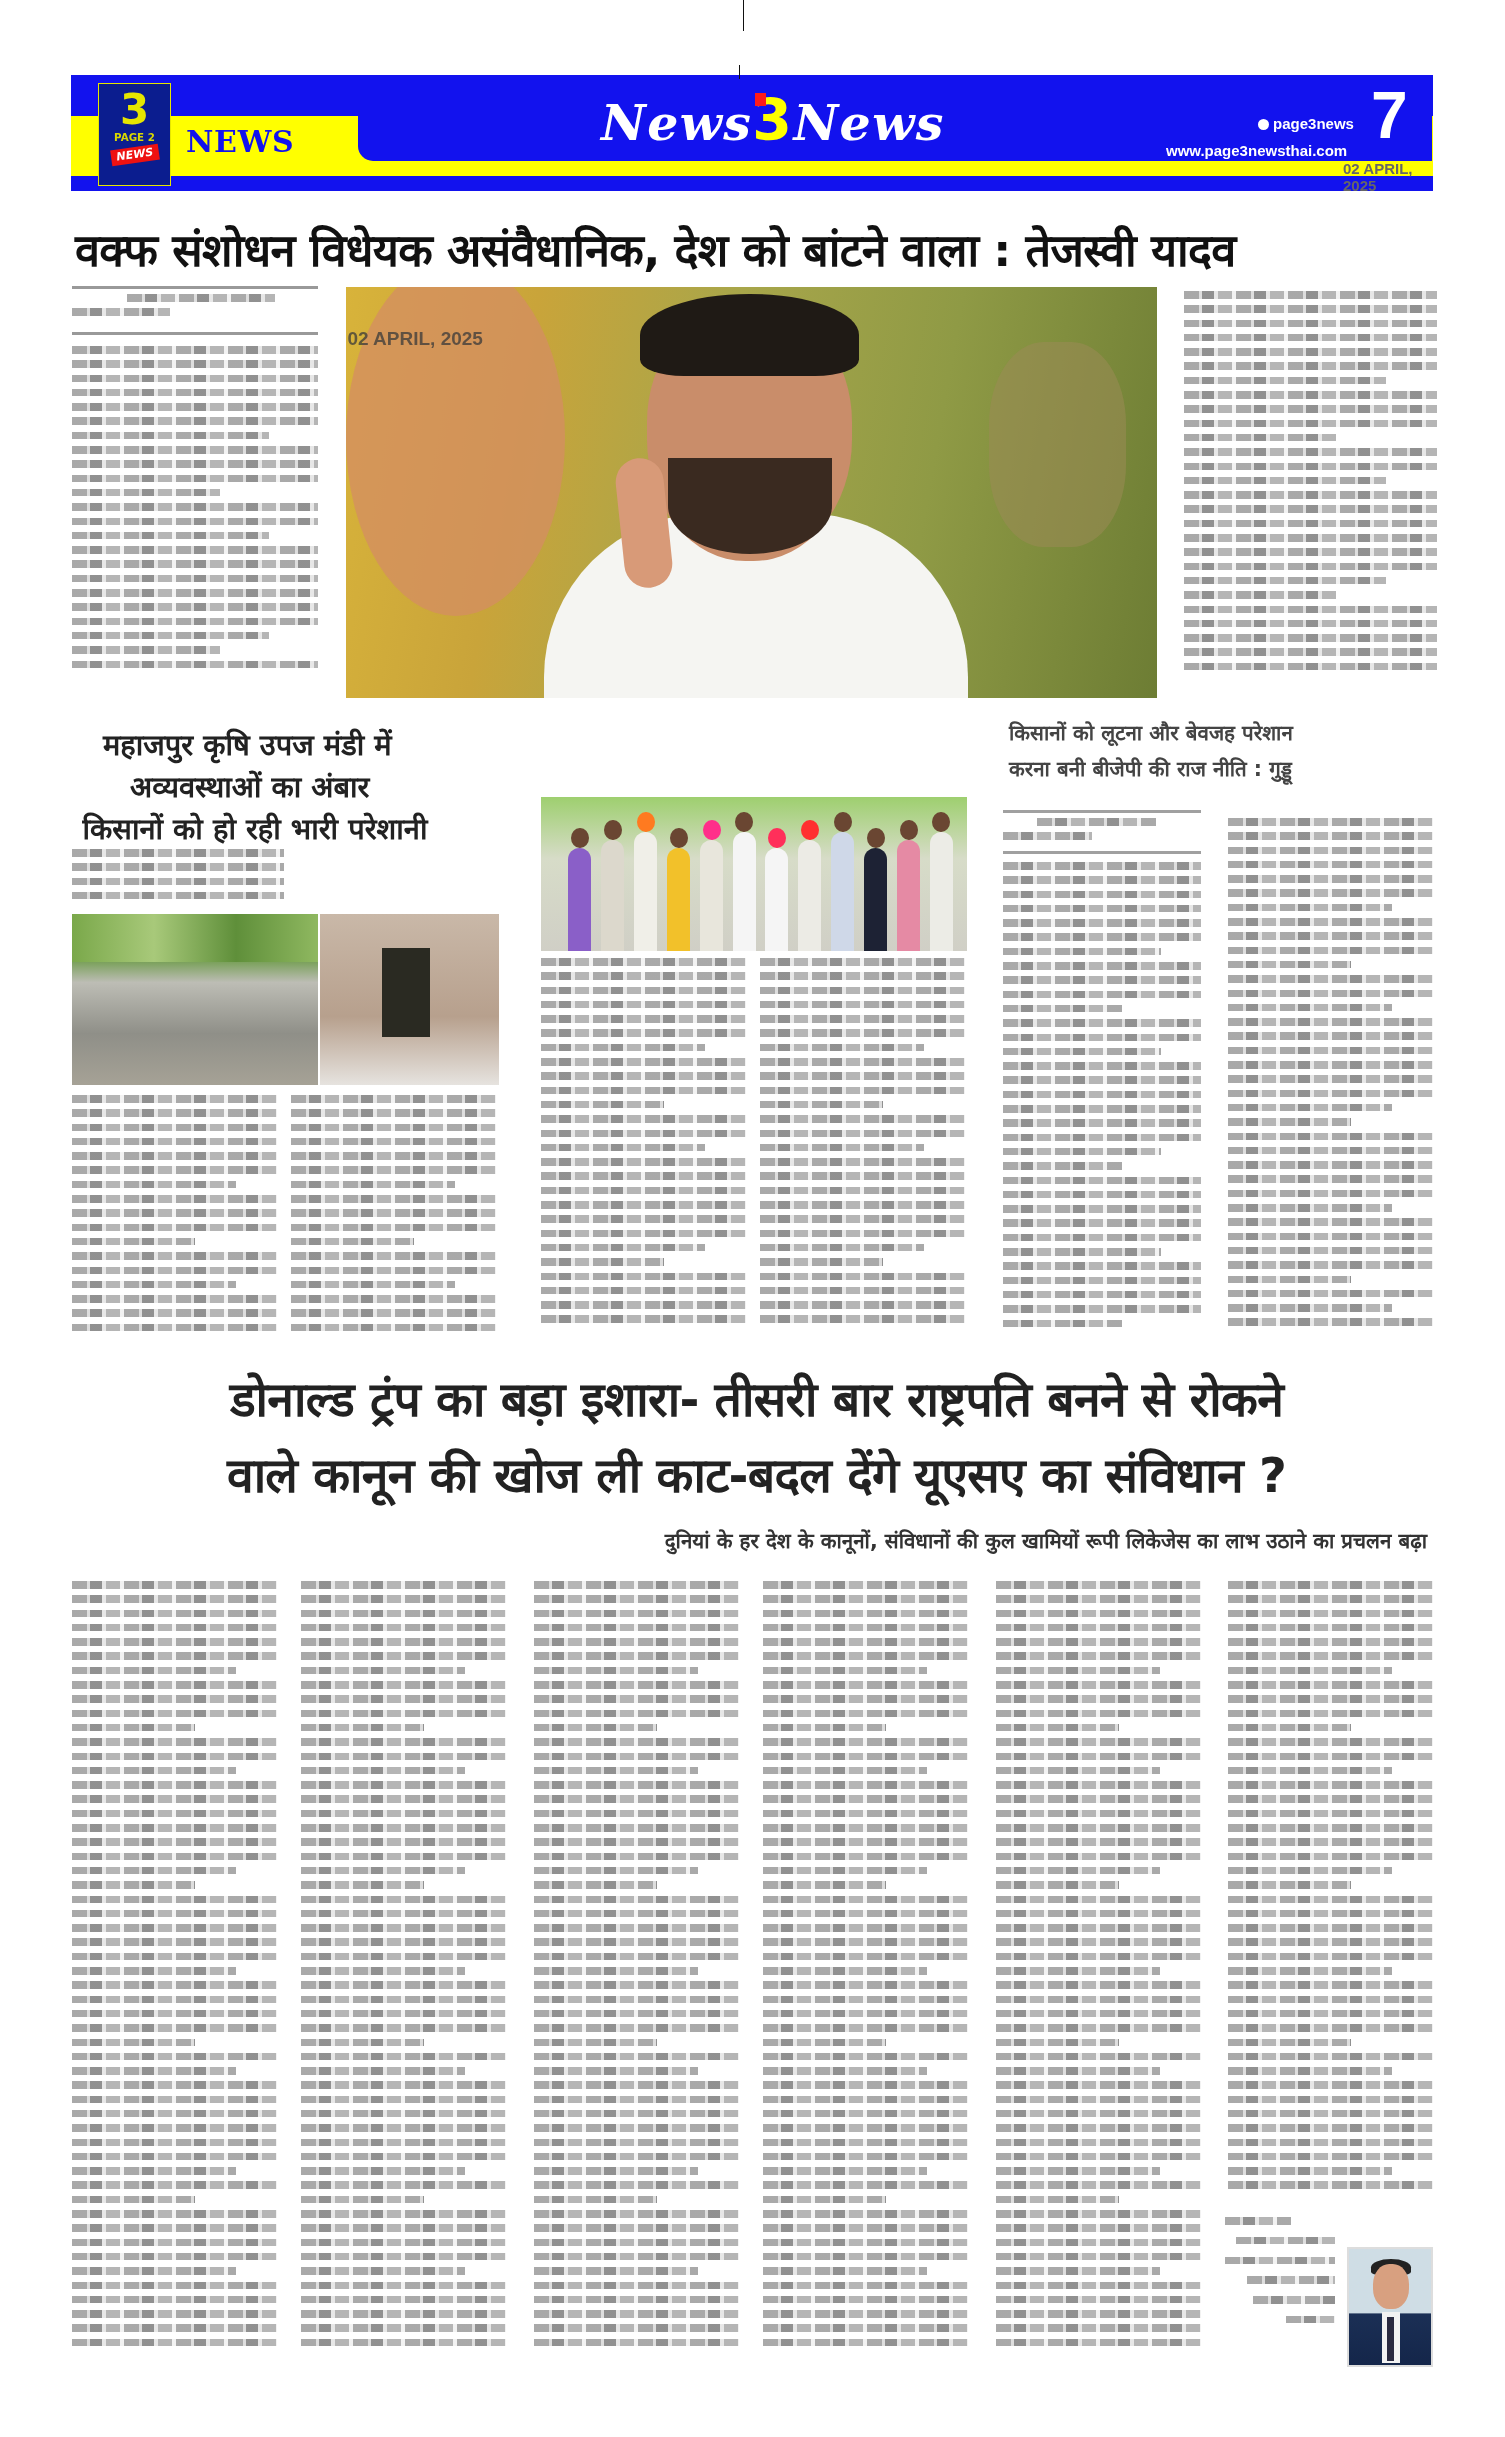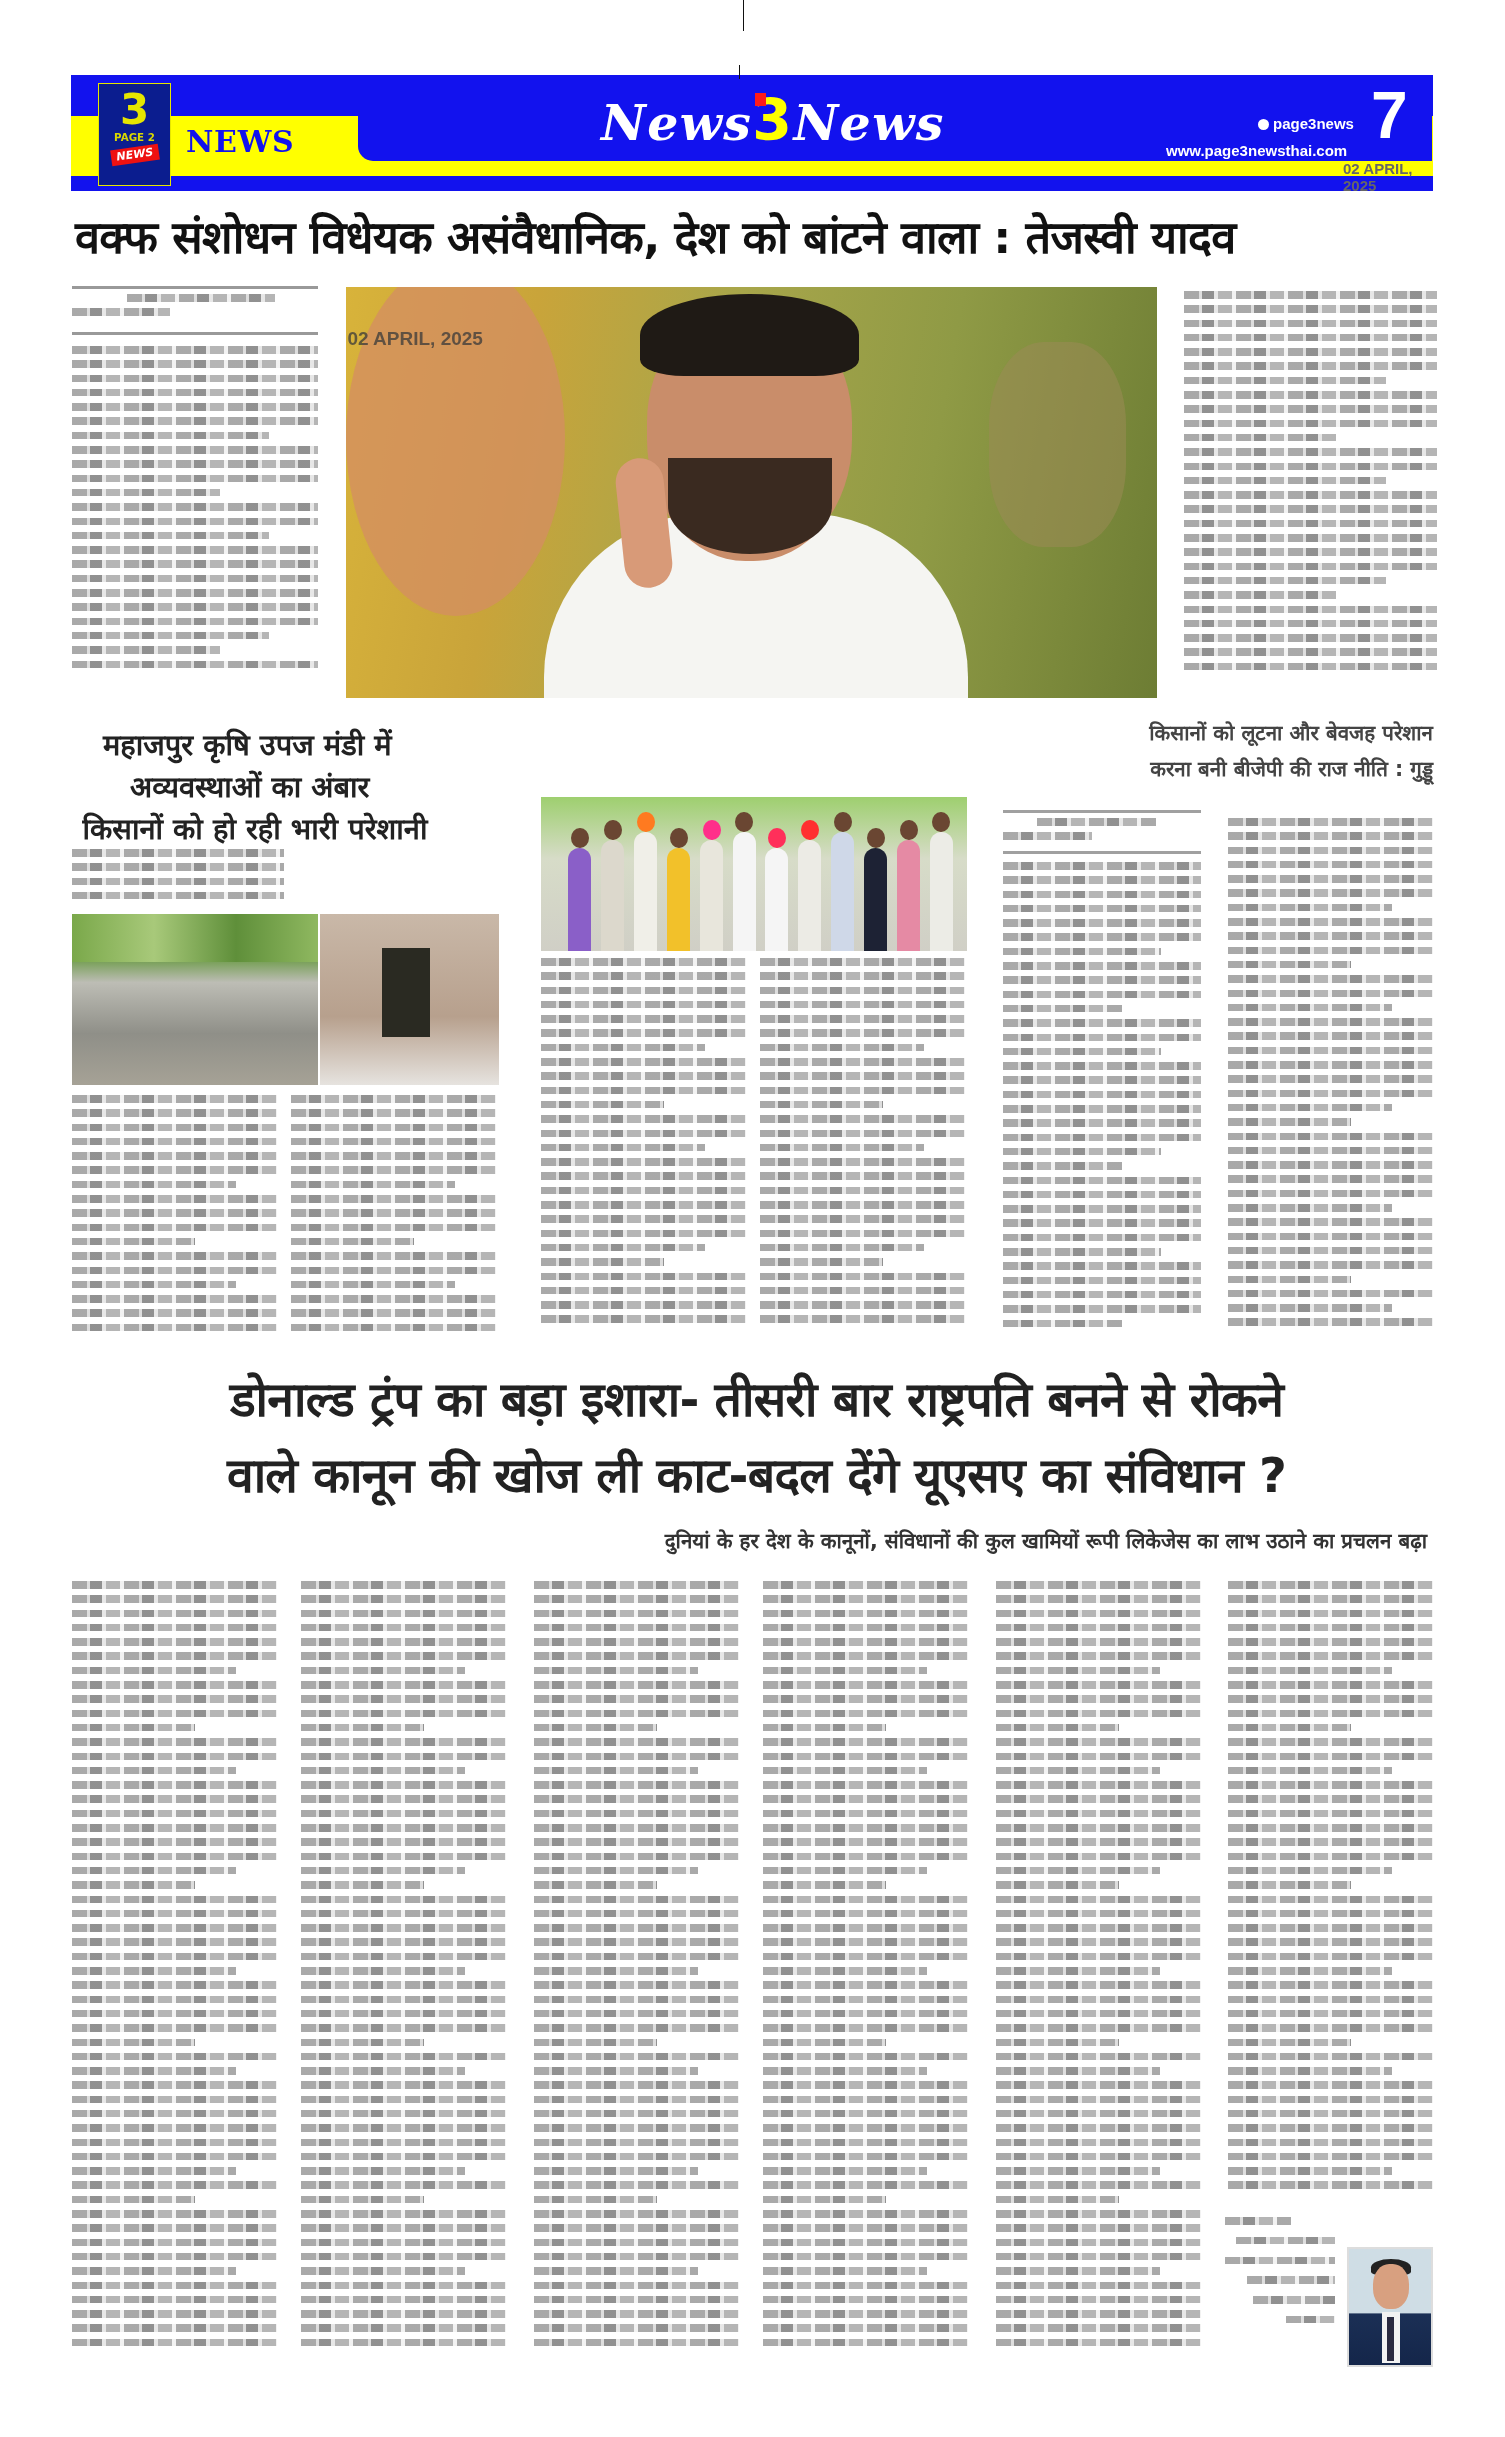"वक्फ संशोधन विधेयक असंवैधानिक, देश" .headline-1 { top: 205px -> 218px }
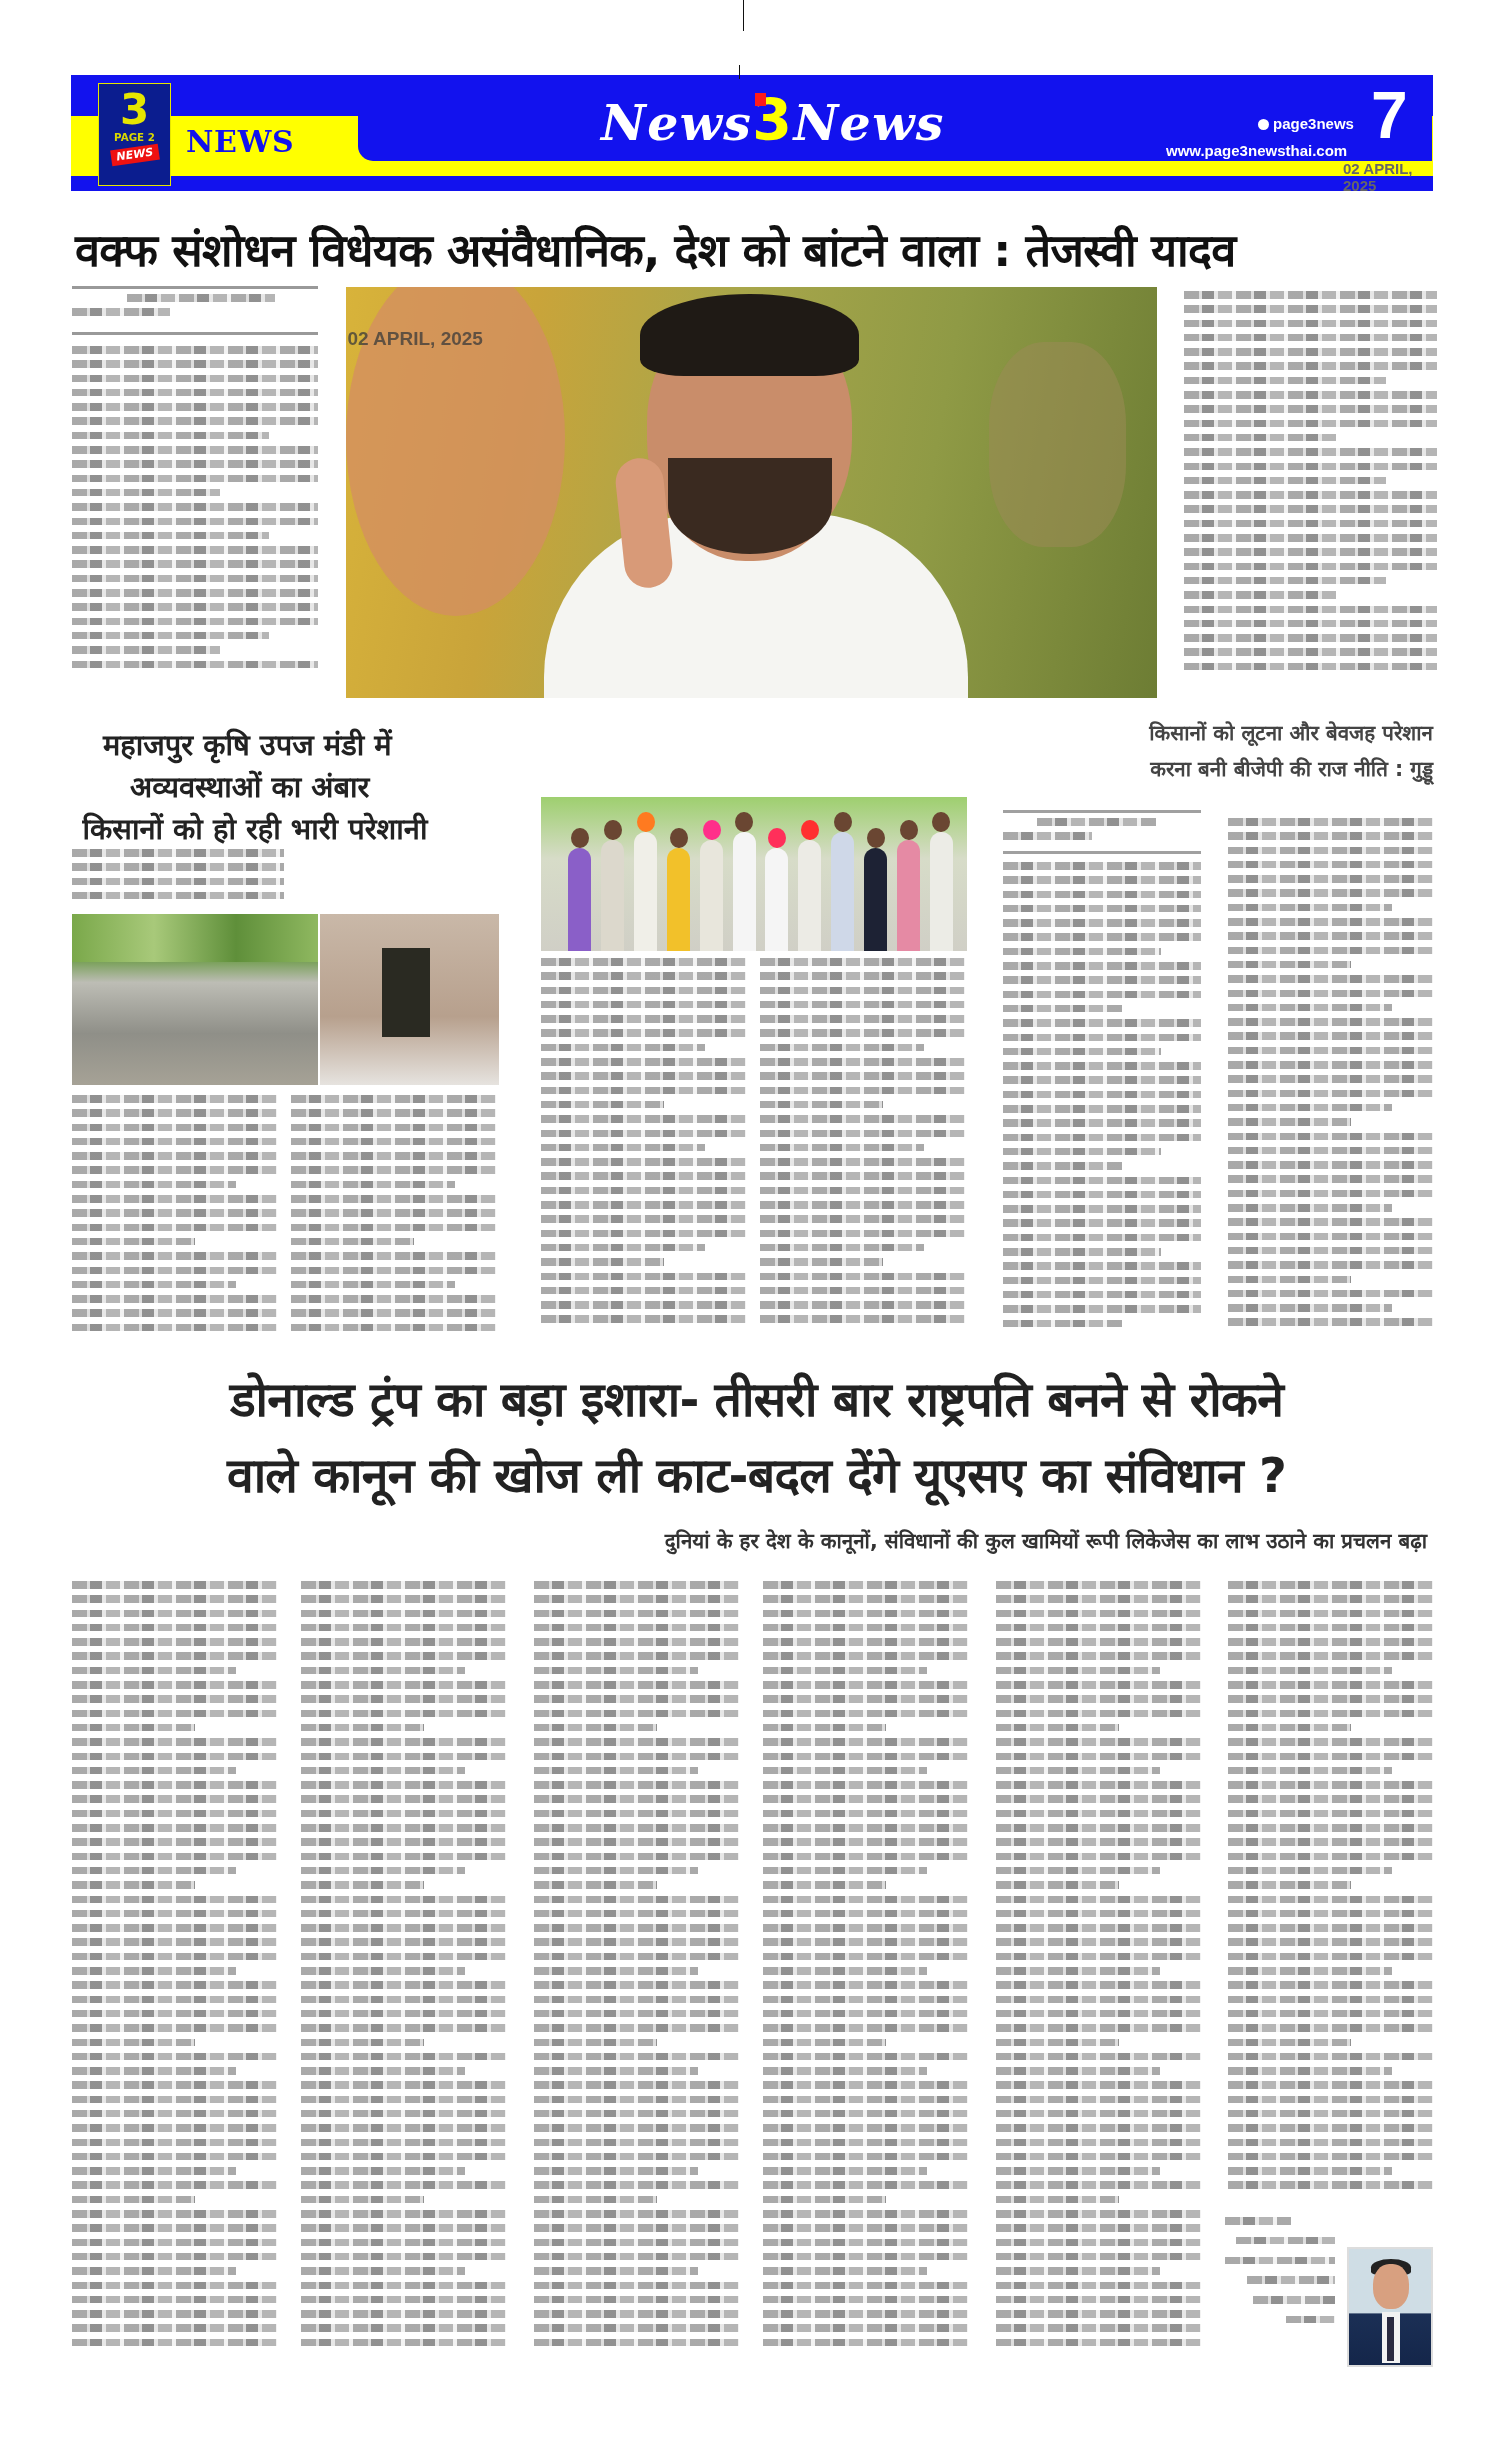"किसानों को लूटना और बेवजह" div.subhead { text-align: right -> left }
